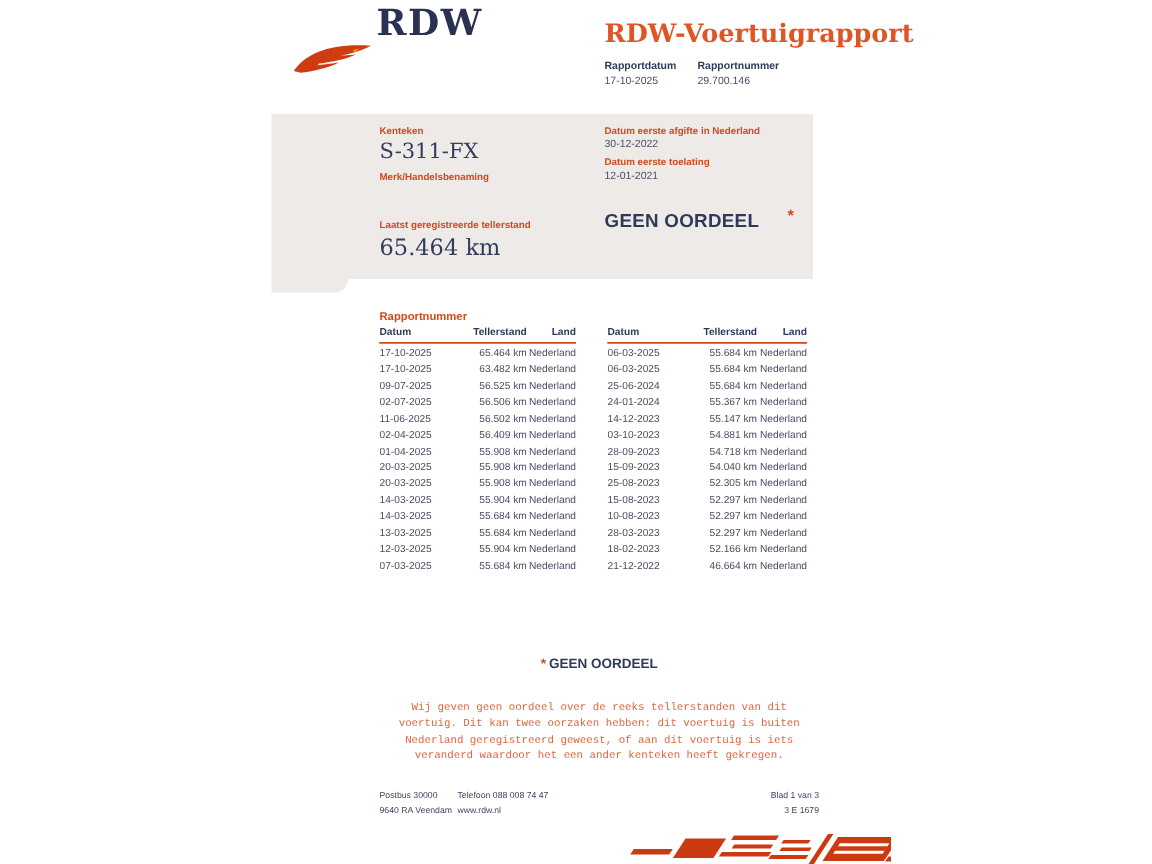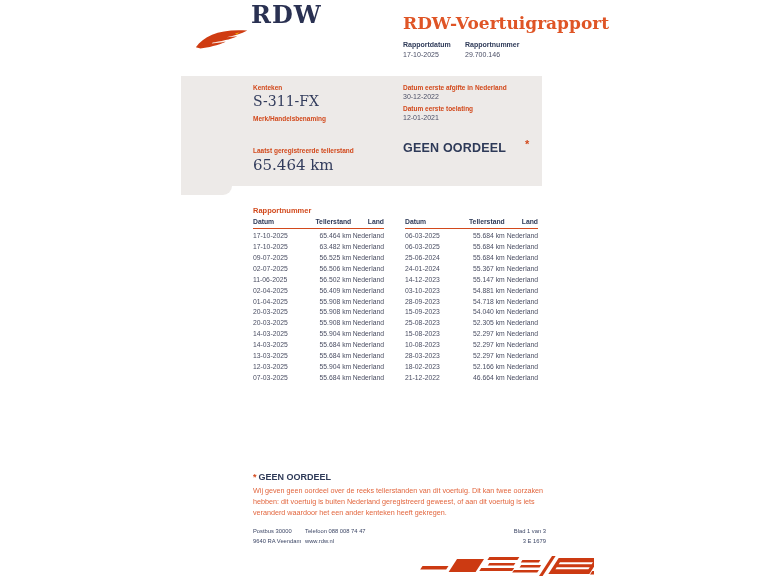"* GEEN OORDEEL" .note { text-align: none -> center; top: 472px -> 437px }
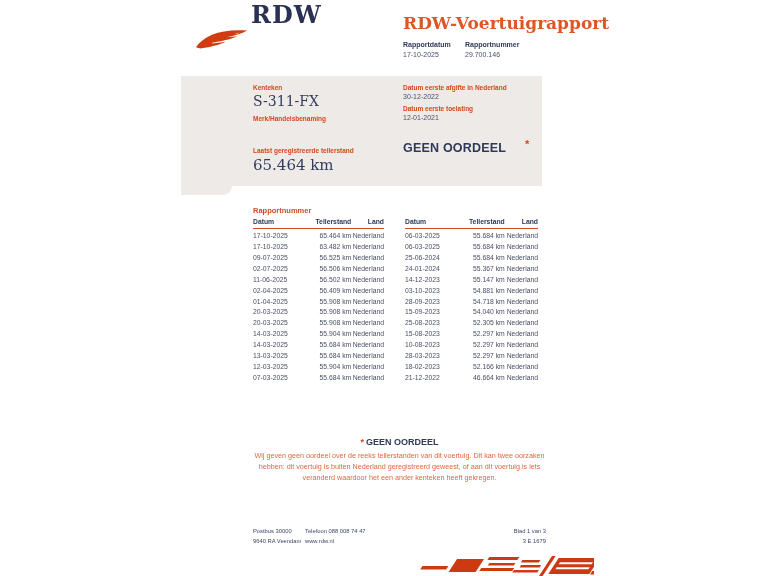"Wij geven geen oordeel over" .note-body { font-family: none -> Liberation Mono, monospace; margin-top: 4px -> 20px }
